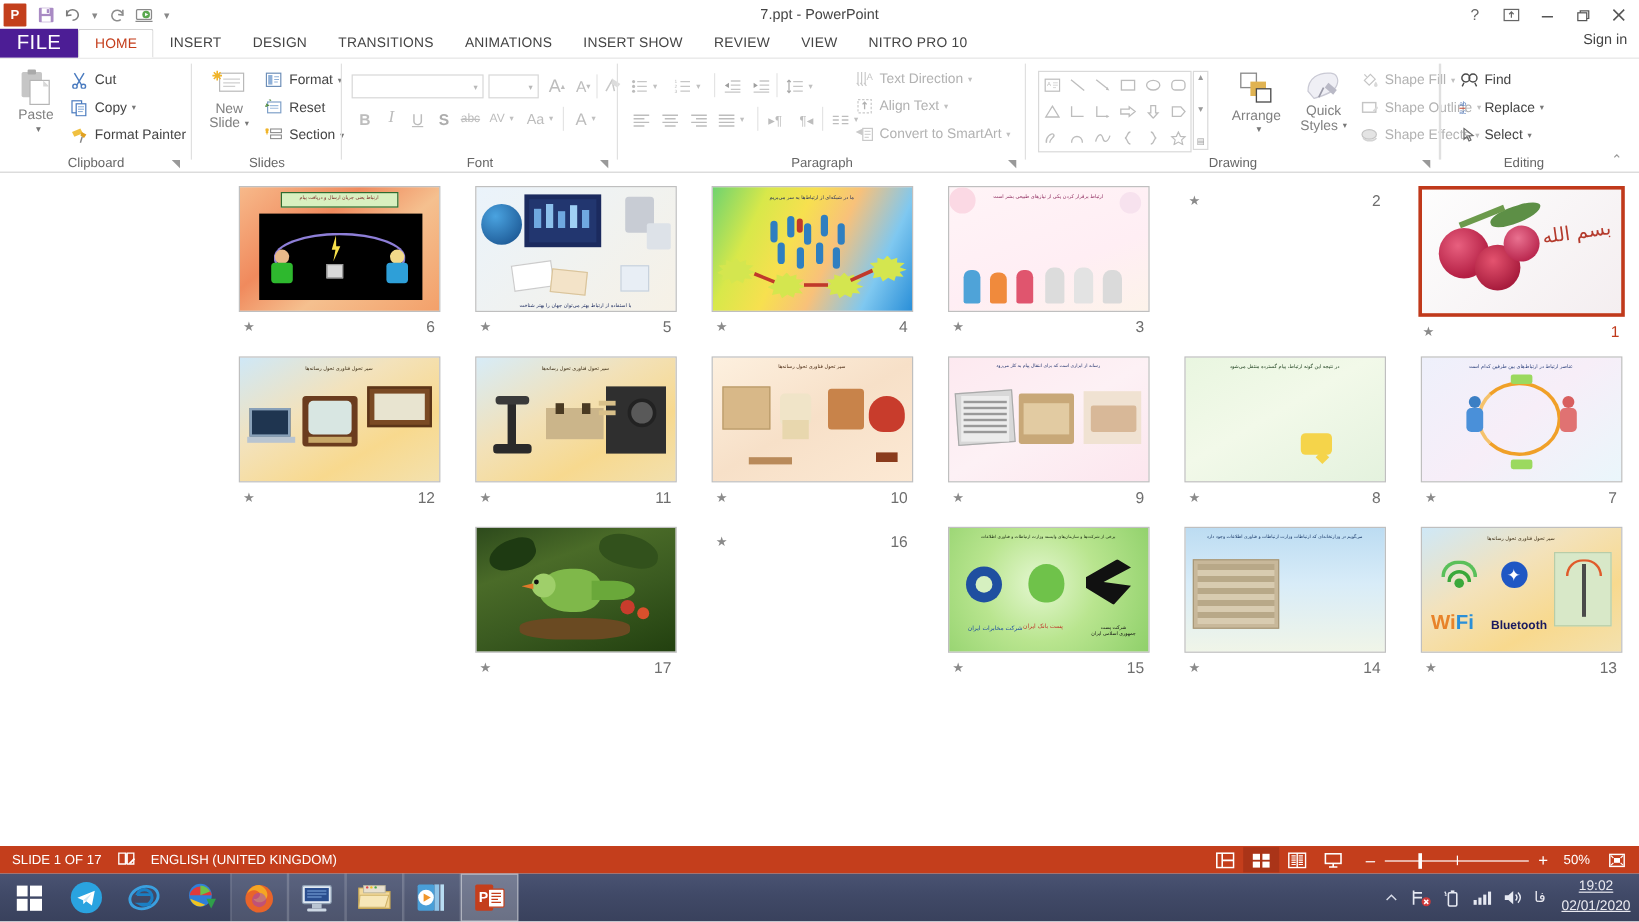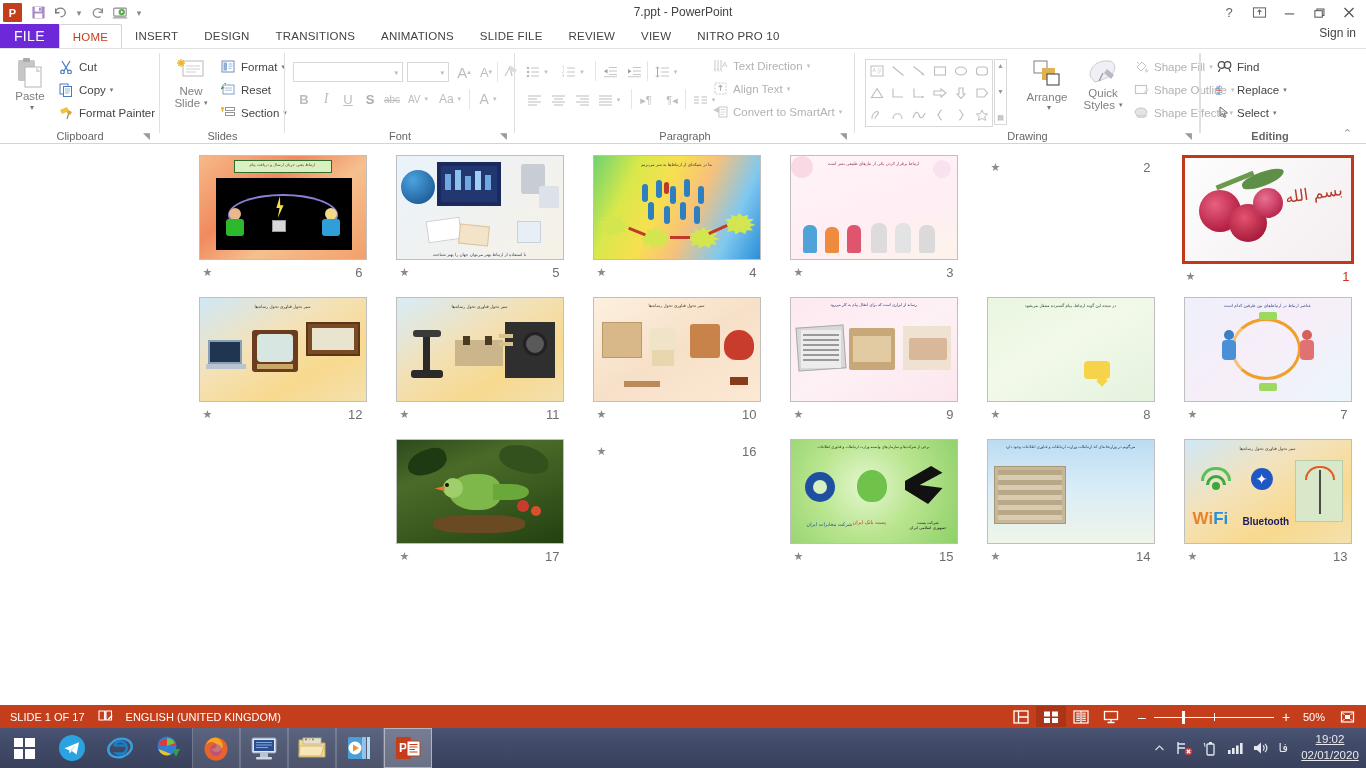"FILE" .tab-file { background: #6d28d9 -> #4c1d95; font-size: 14px -> 17px }
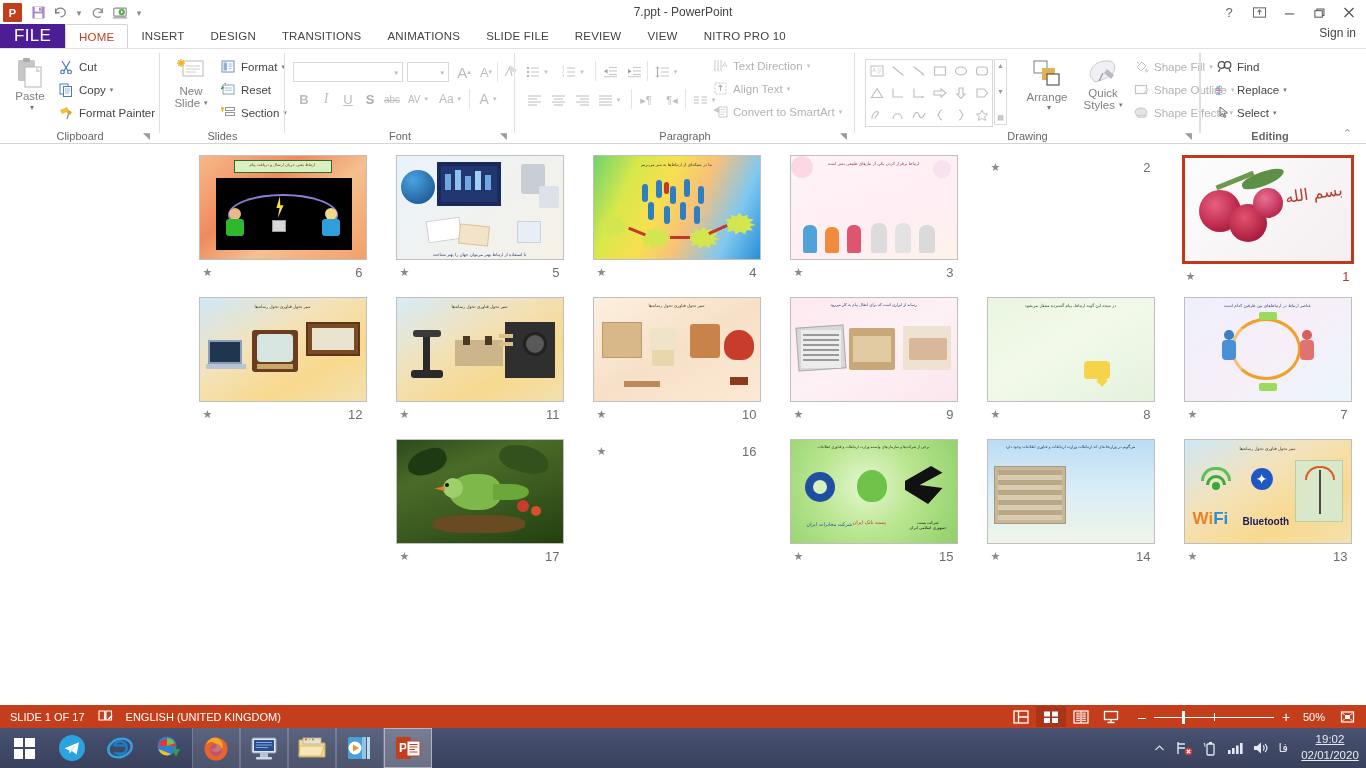"SLIDE FILE" div.tab { text: SLIDE FILE -> INSERT SHOW }
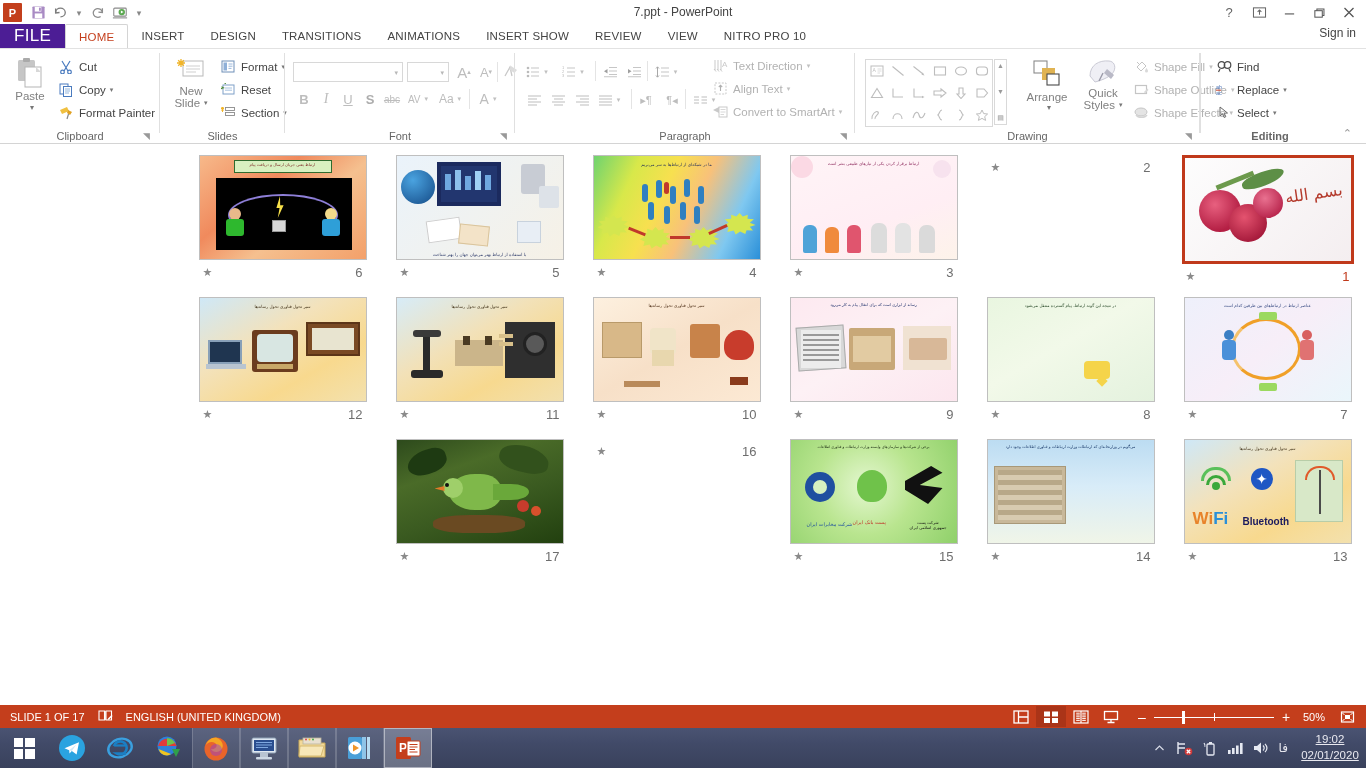"Editing" div.rgroup-label { font-weight: bold -> none }
